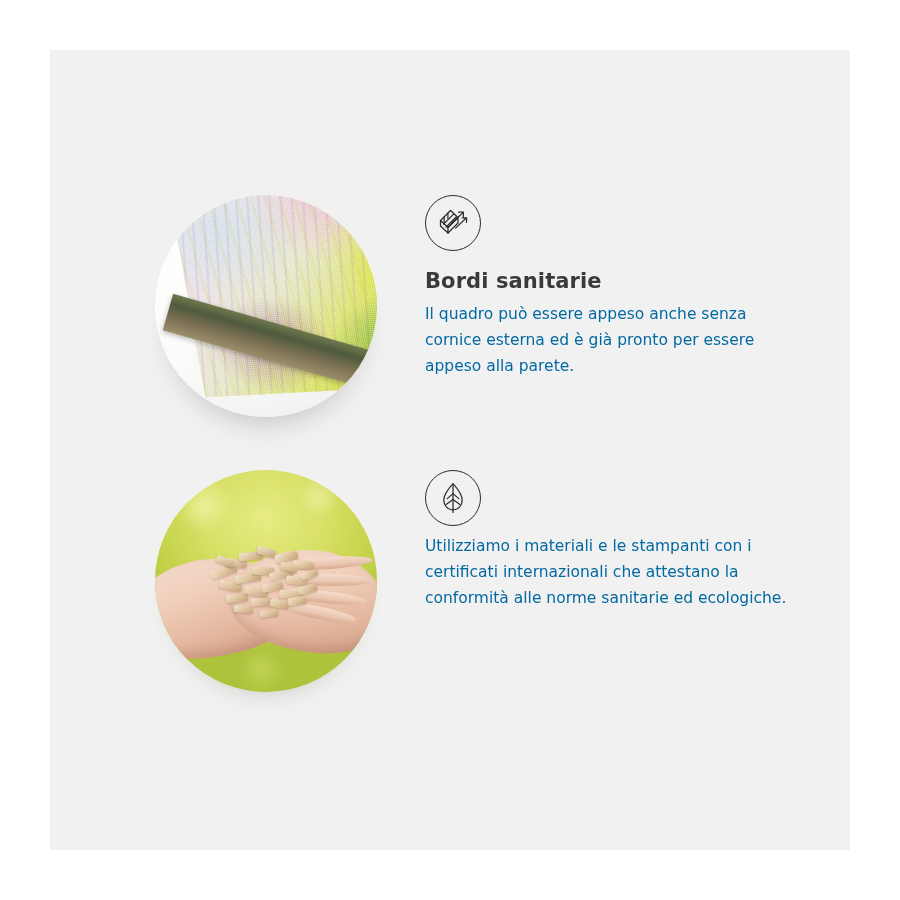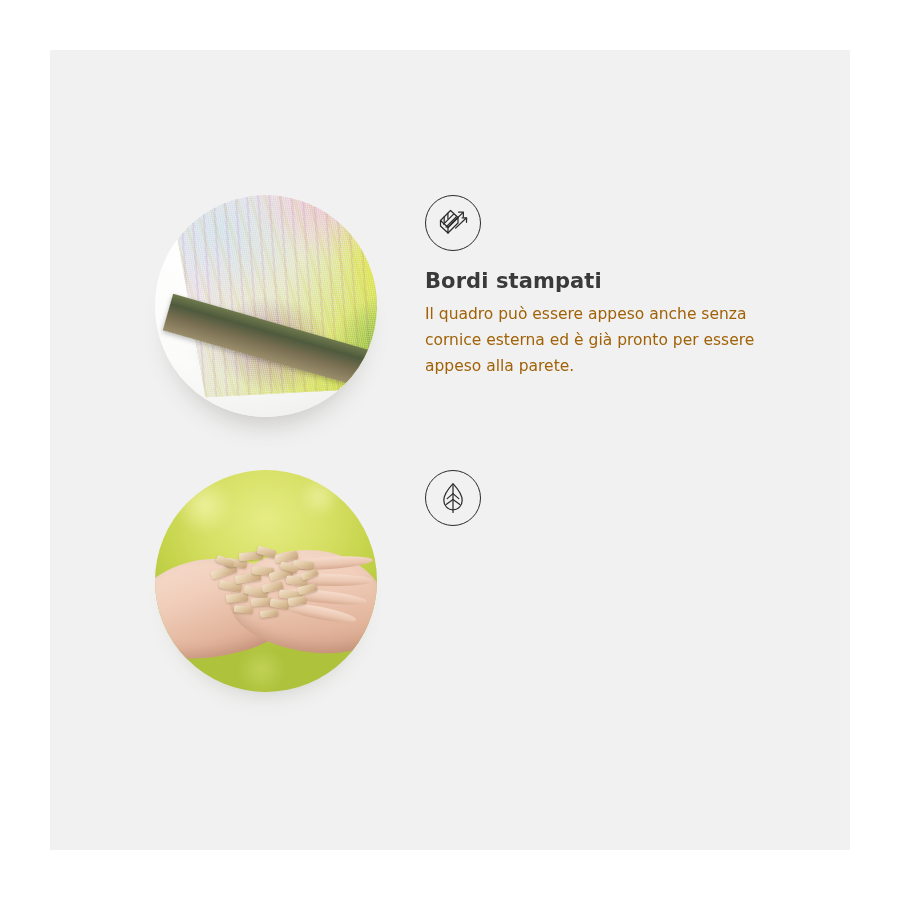"Bordi stampati" h3.feature-title { text: stampati -> sanitarie }
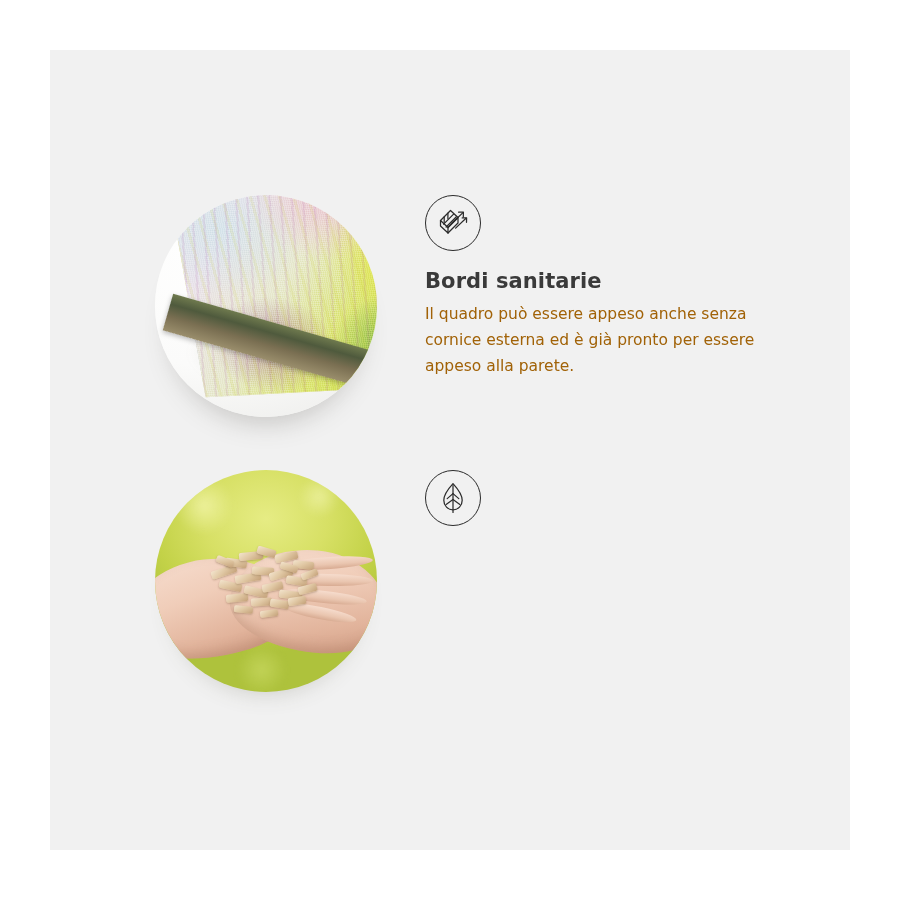"Il quadro può essere appeso" .feature-desc { color: #a16207 -> #0369a1 }
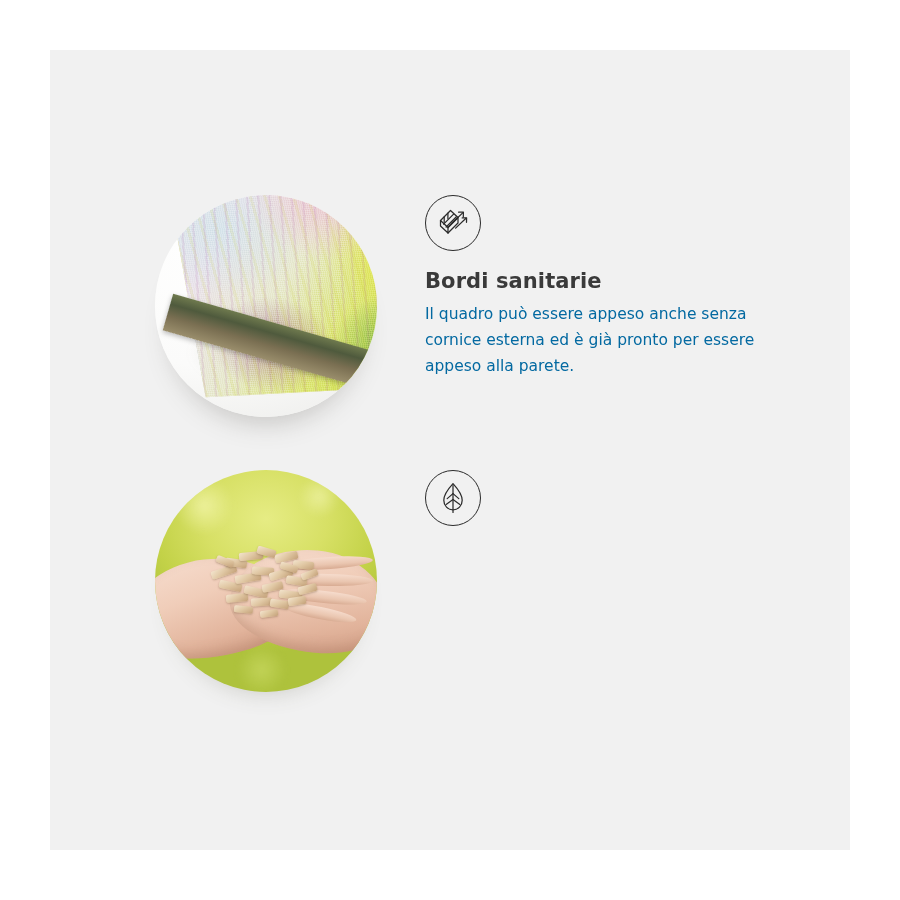"Utilizziamo i materiali e le" p.feature-desc { html: none -> <p>Utilizziamo i materiali e le stampanti con i certificati internazionali che attestano la conformità alle norme sanitarie ed ecologiche.</p> }
